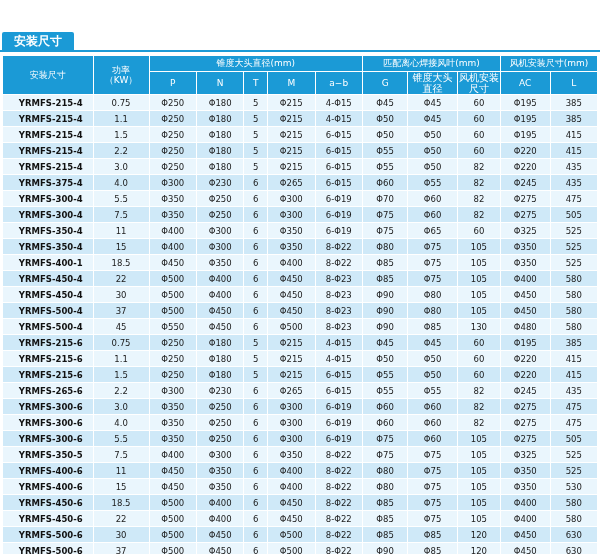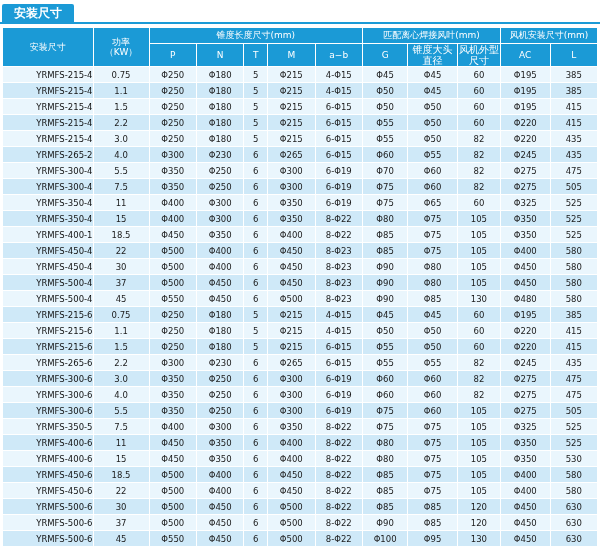"安装尺寸" .page { margin-top: none -> 28px }
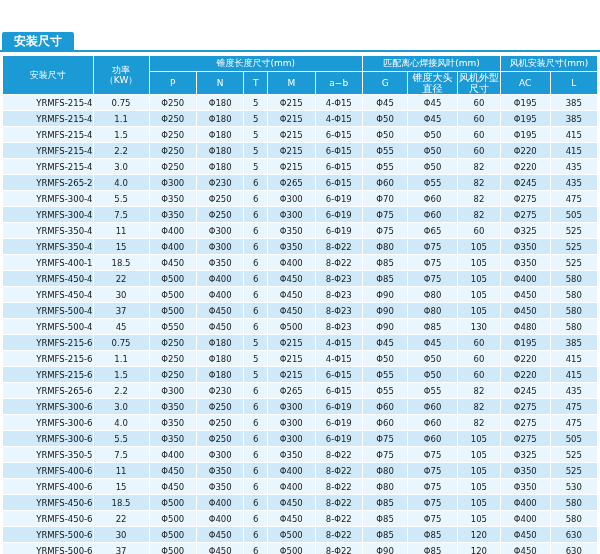"锥度长度尺寸(mm)" th.grp { text: 长度尺寸 -> 大头直径 }
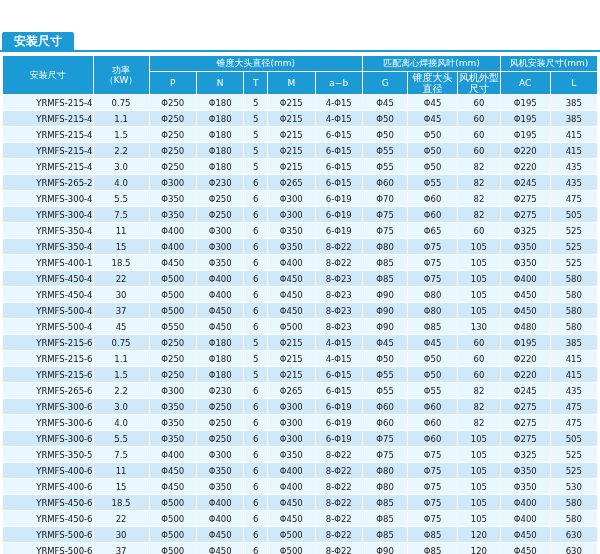"风机外型尺寸" th.sub { text: 外型 -> 安装 }
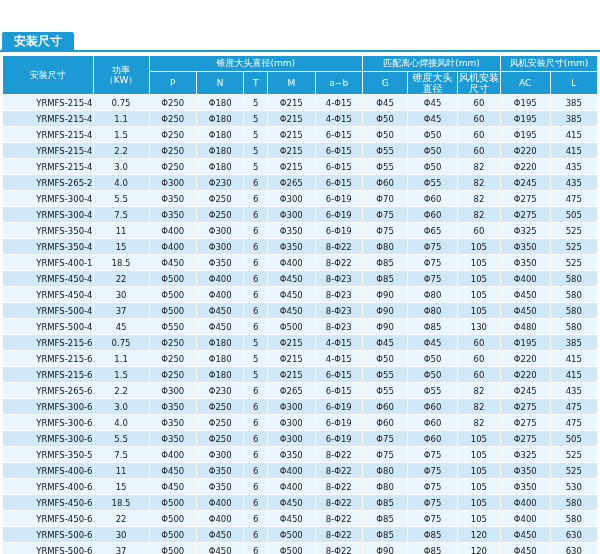"YRMFS-215-4" tbody td.model { font-weight: none -> bold; text-align: right -> center }
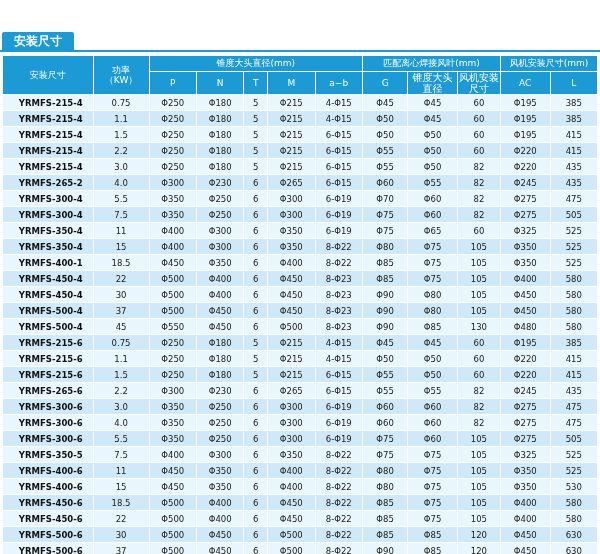"YRMFS-265-2" td.model { text: YRMFS-265-2 -> YRMFS-375-4 }
